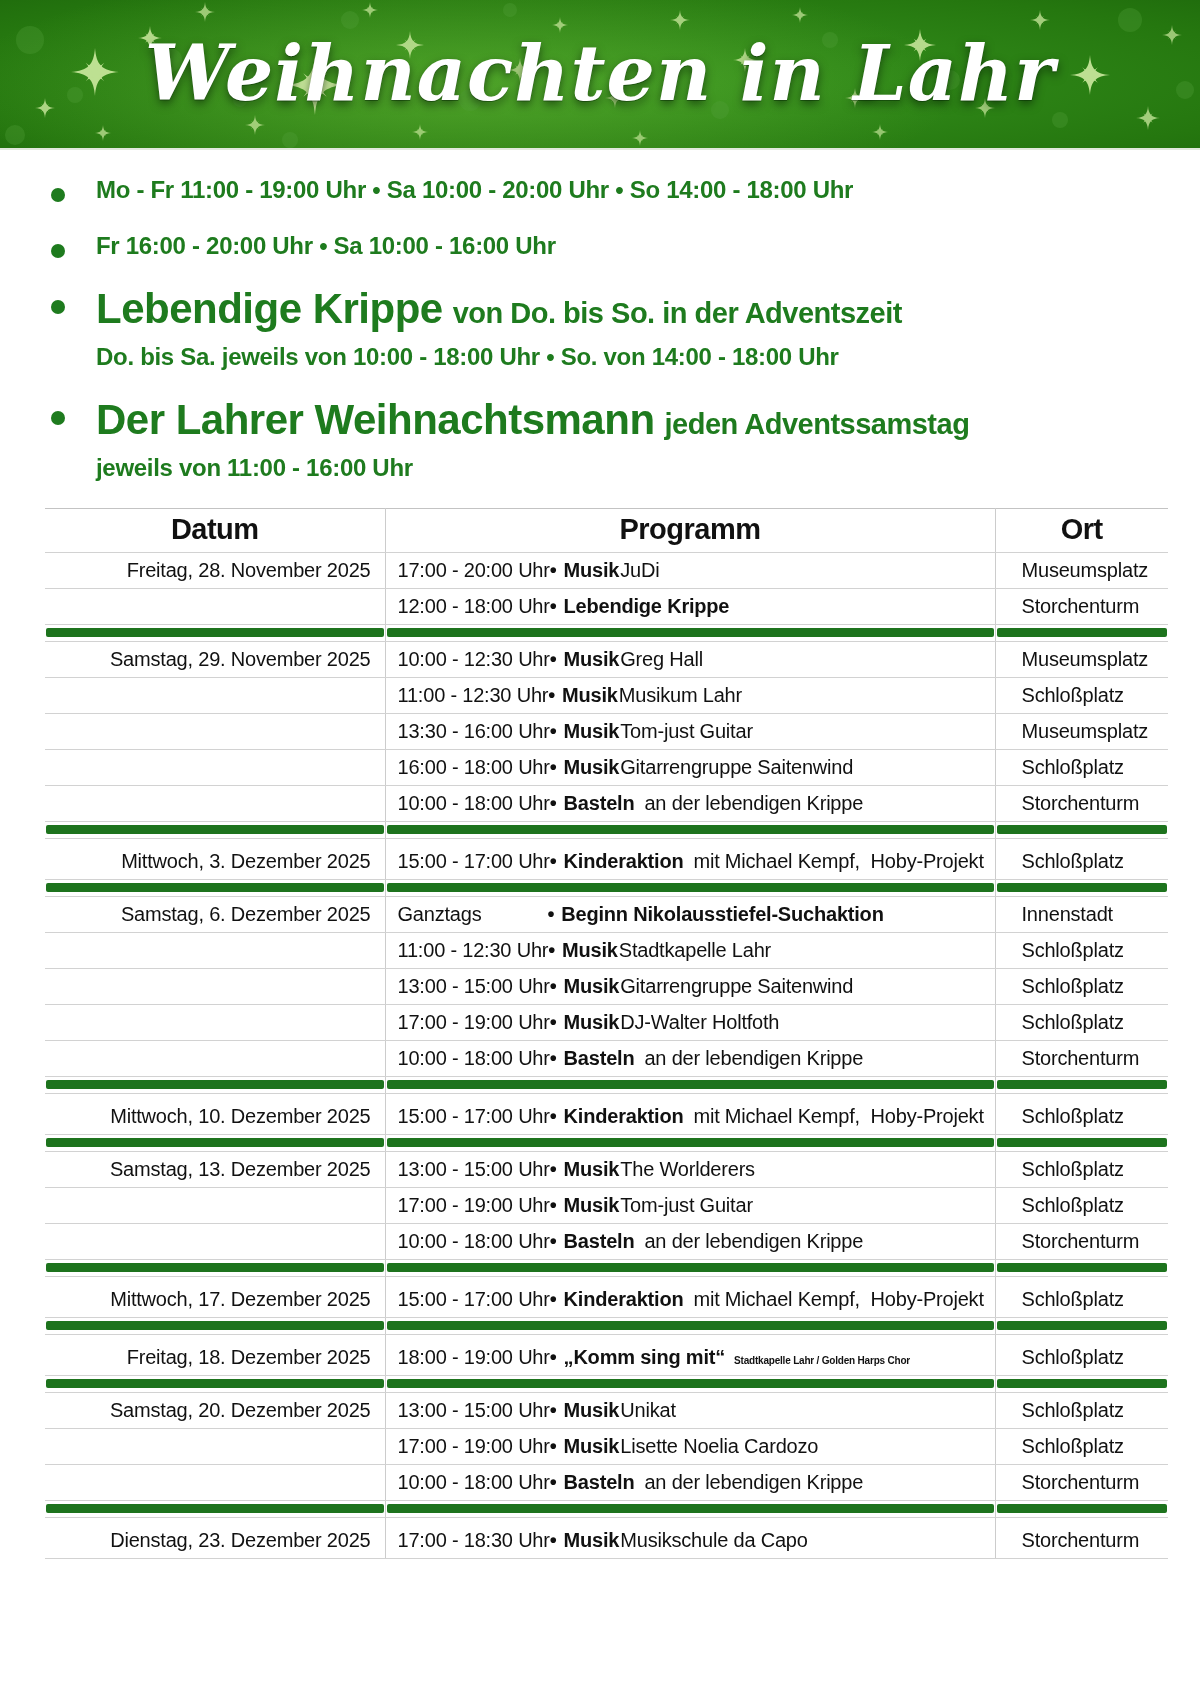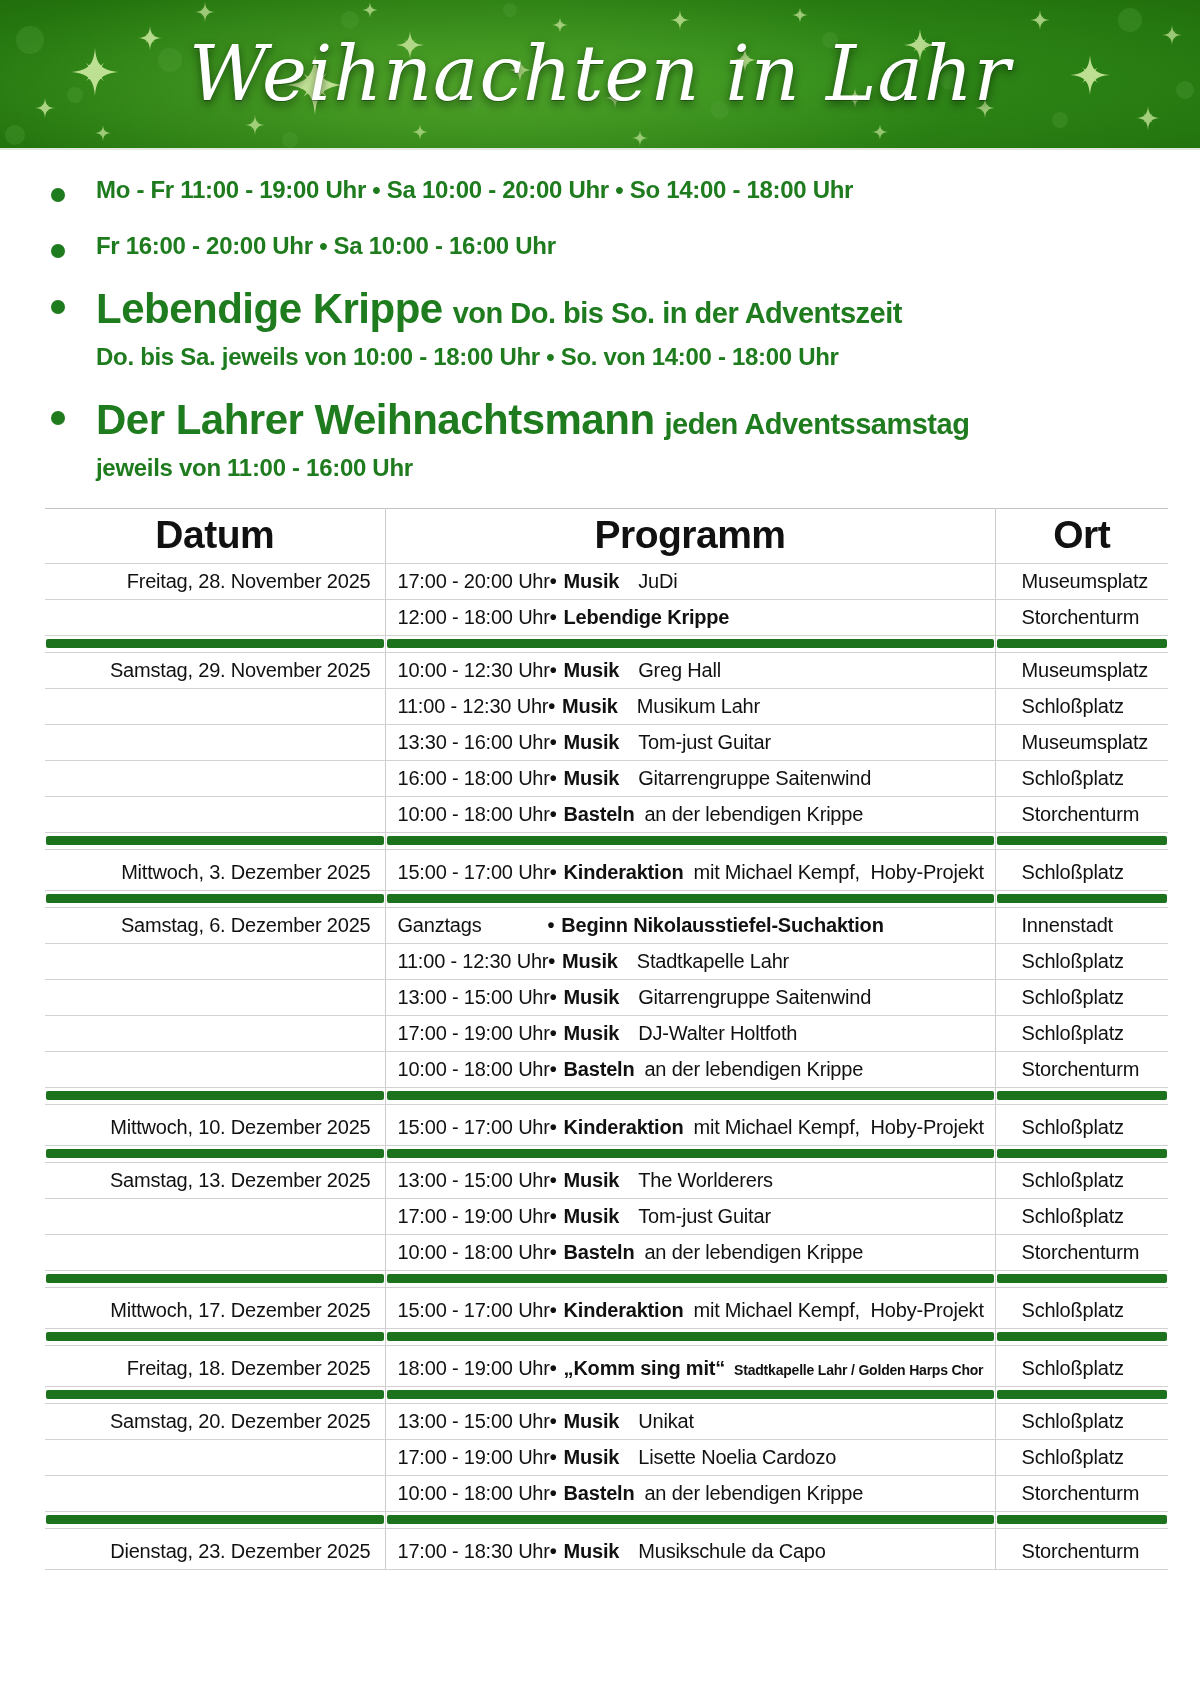"Weihnachten in Lahr" .banner-title { font-weight: normal -> bold }
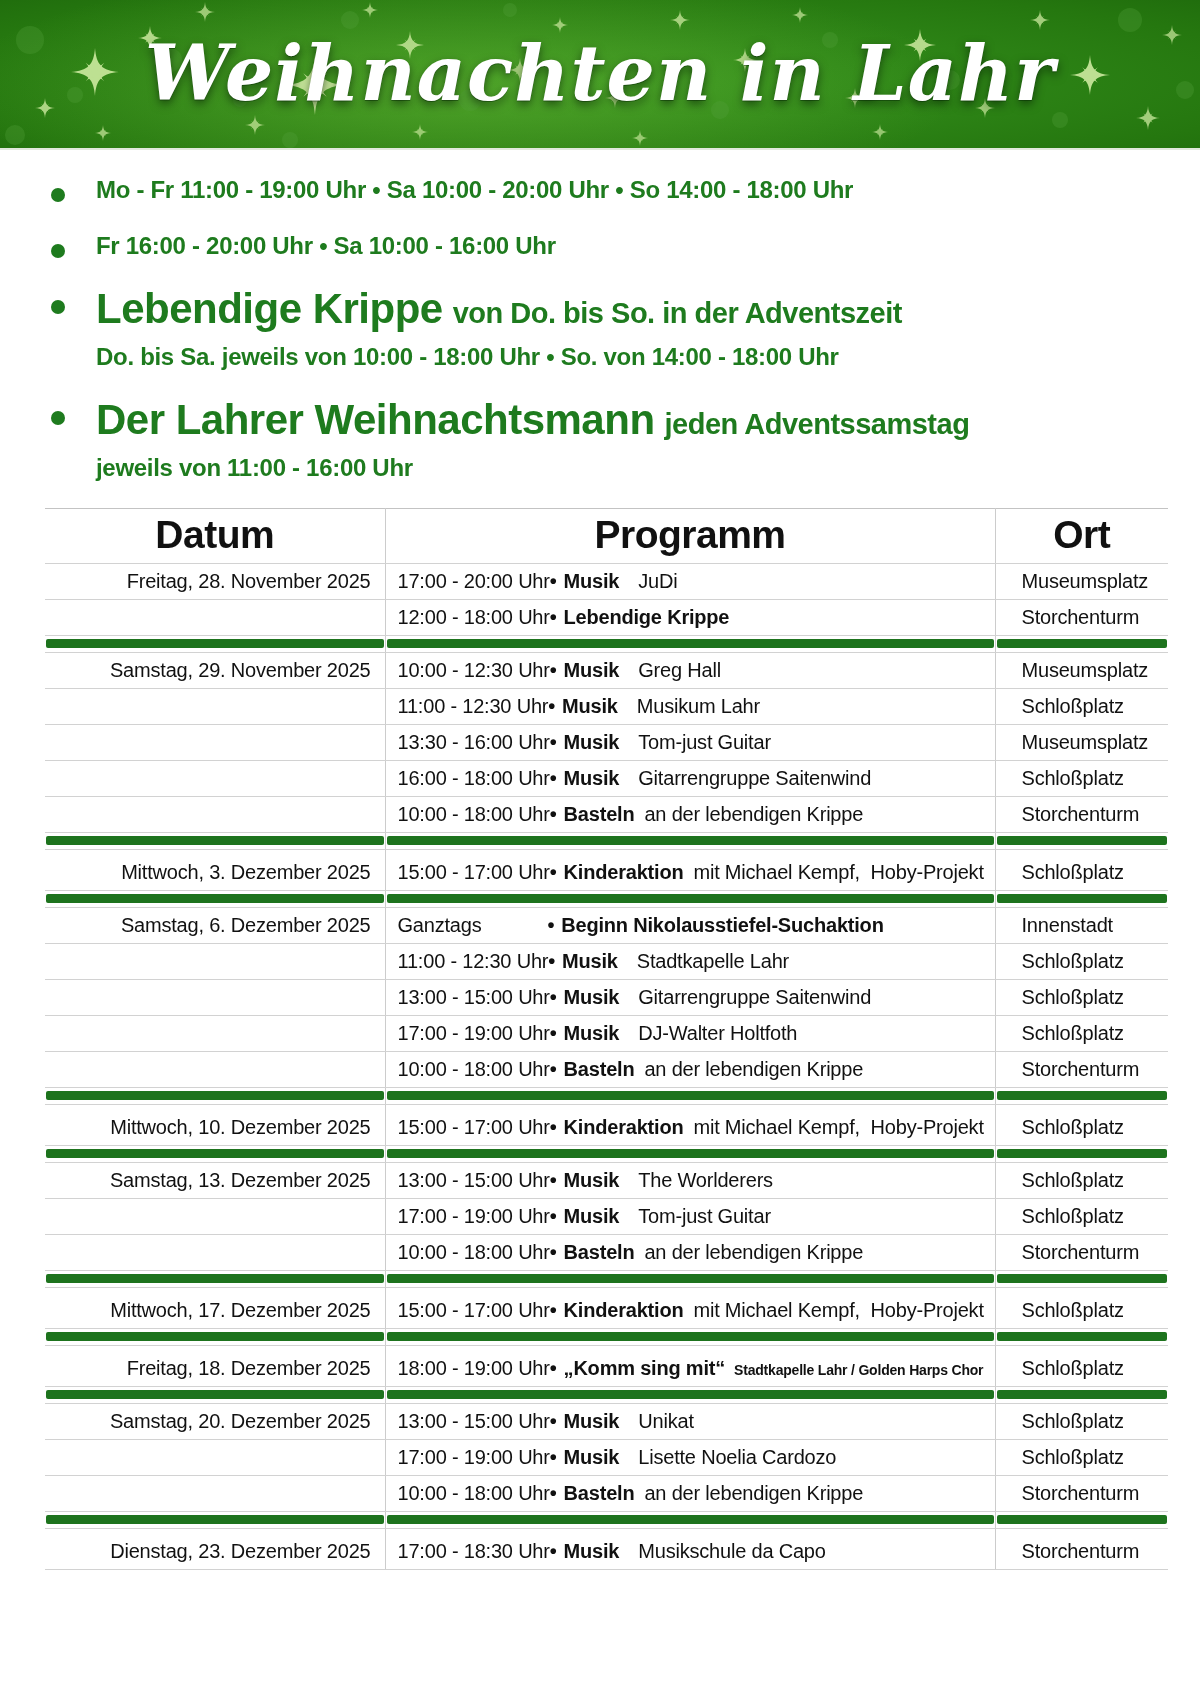"Datum" .schedule th { font-size: 39px -> 29px }
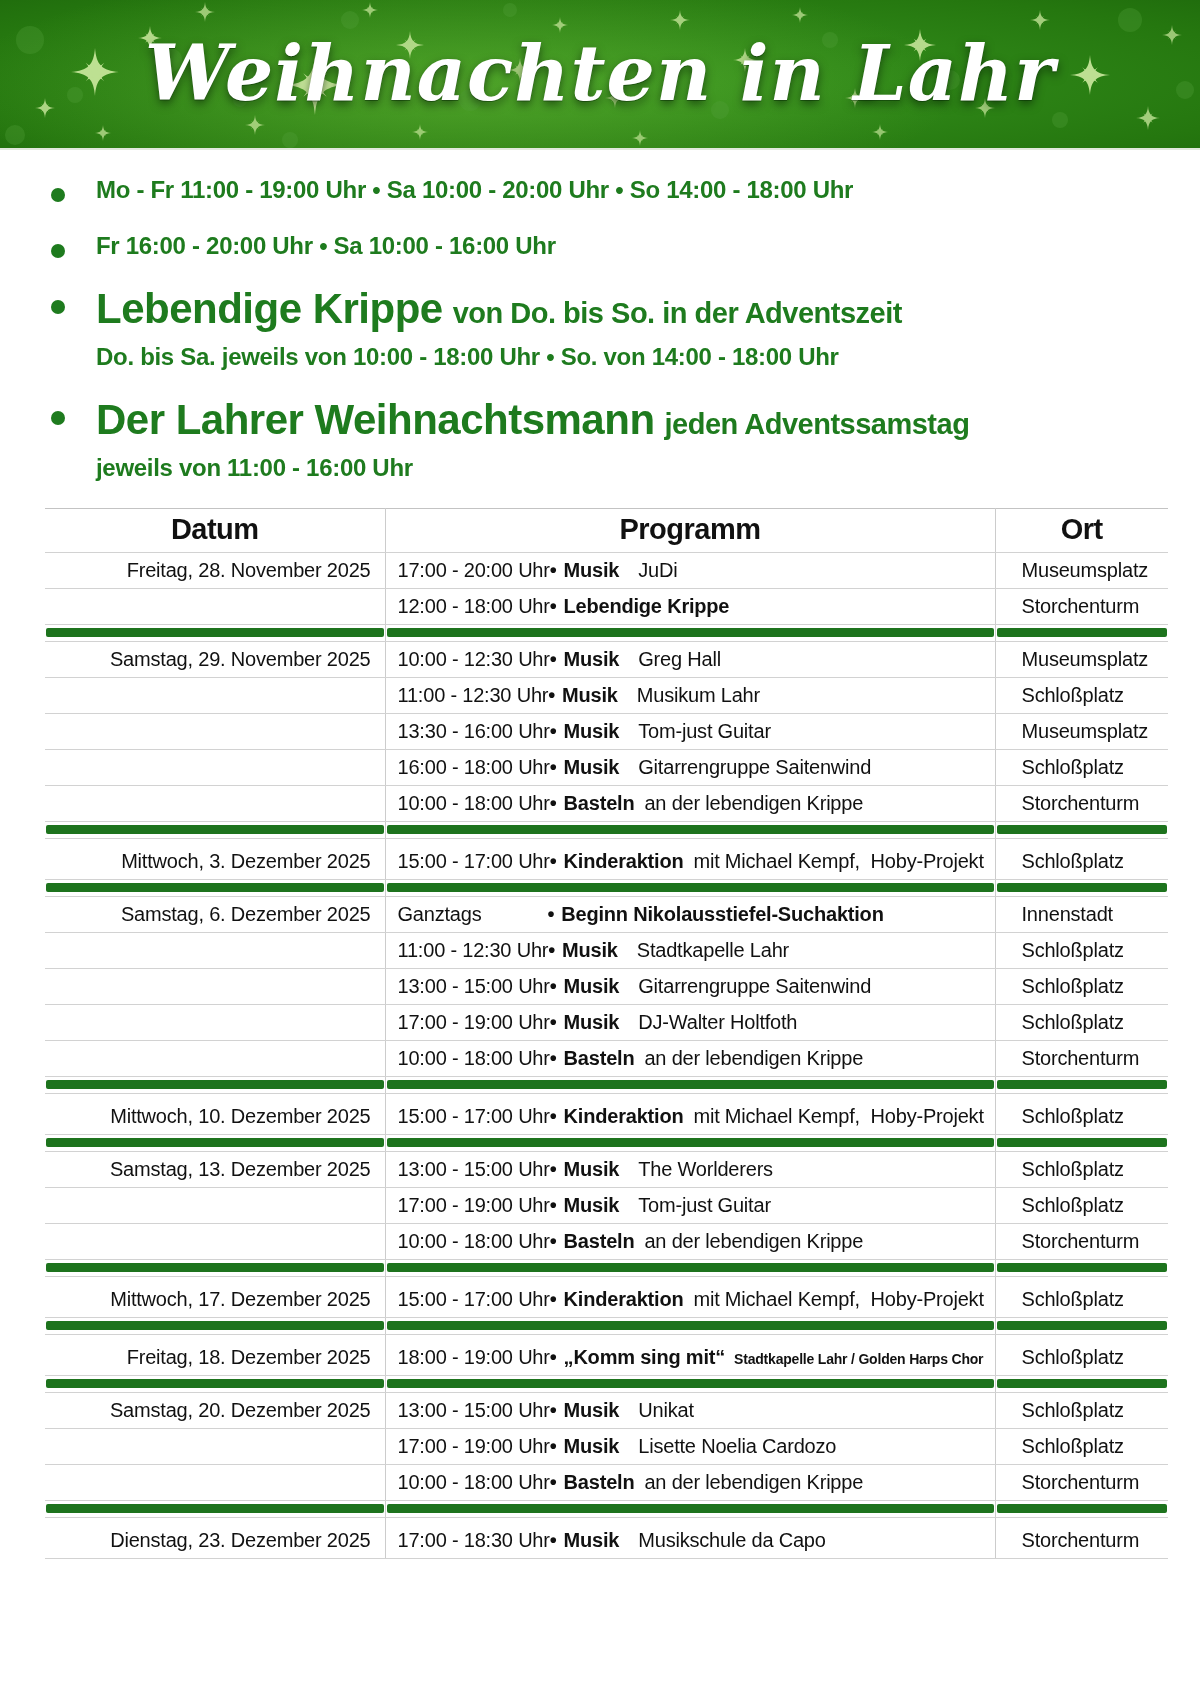"JuDi" .rest.wide { margin-left: 19px -> 1px }
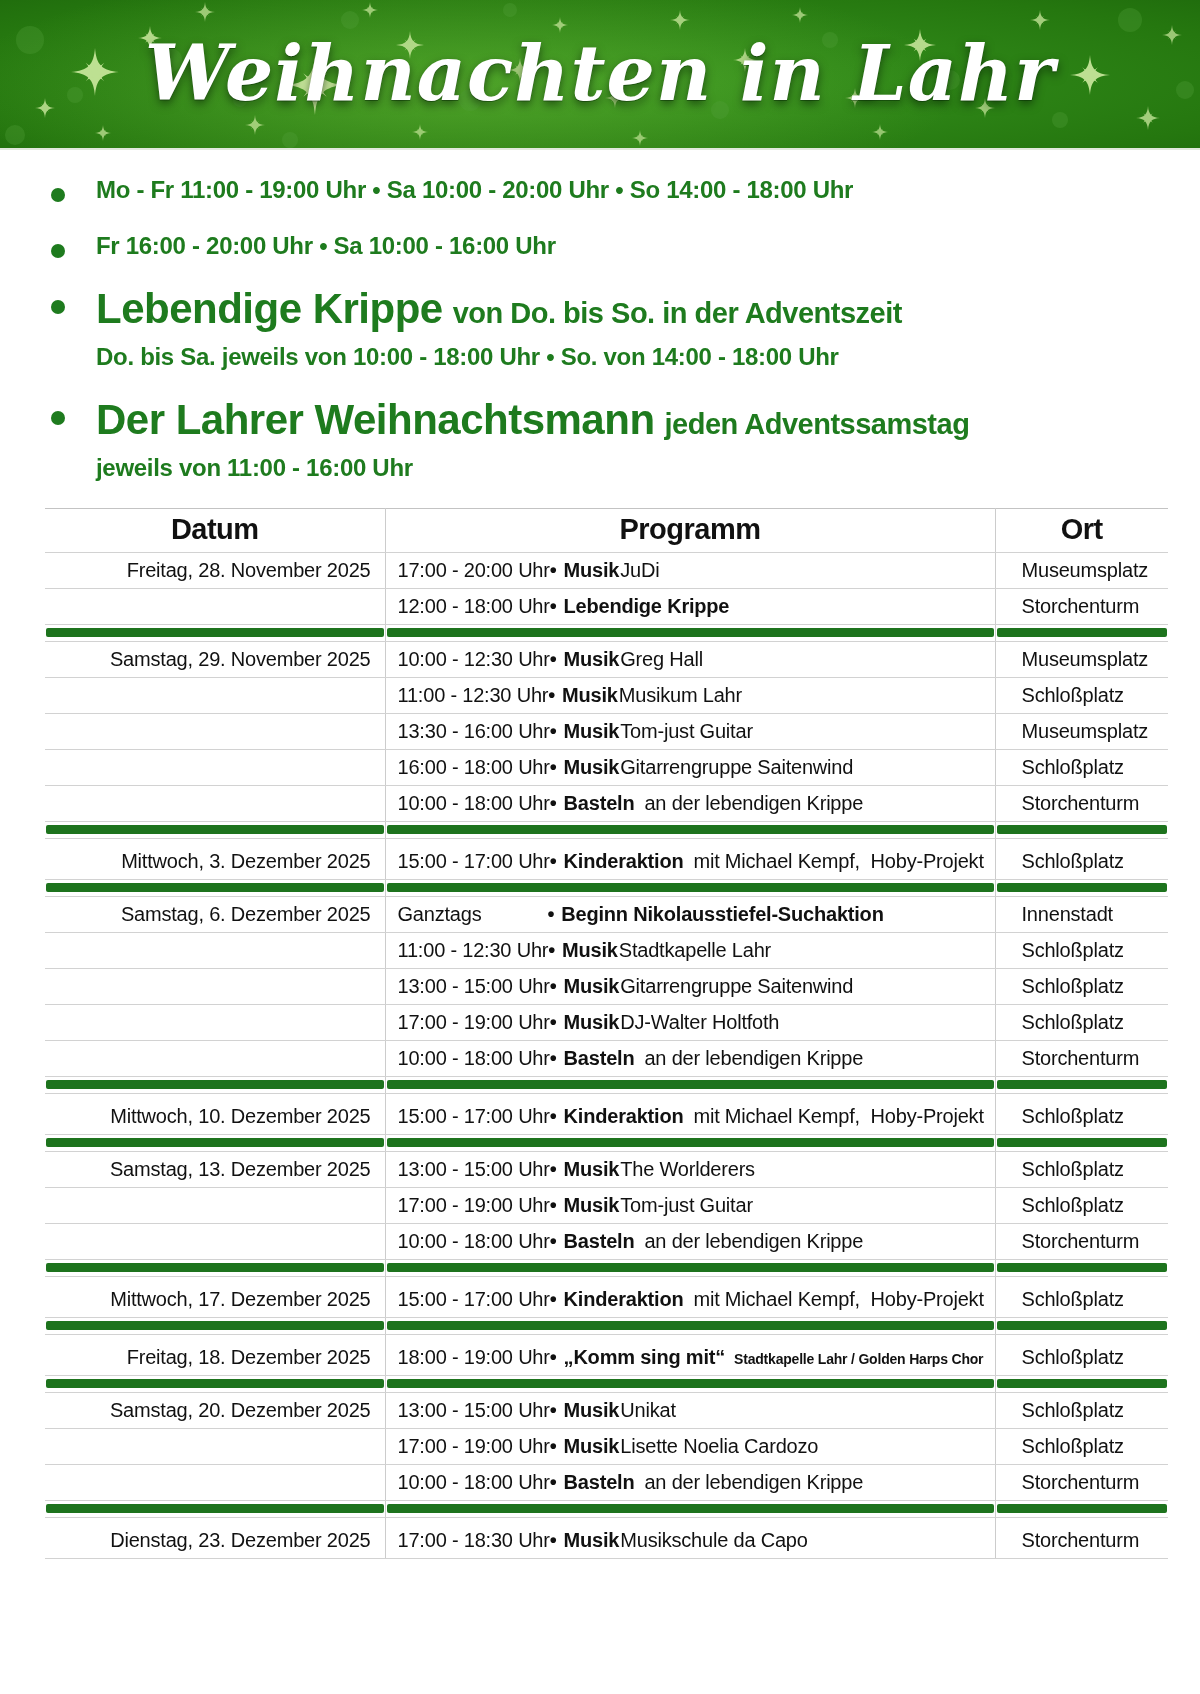"Stadtkapelle Lahr / Golden Harps" .rest.small { font-size: 14px -> 10px }
